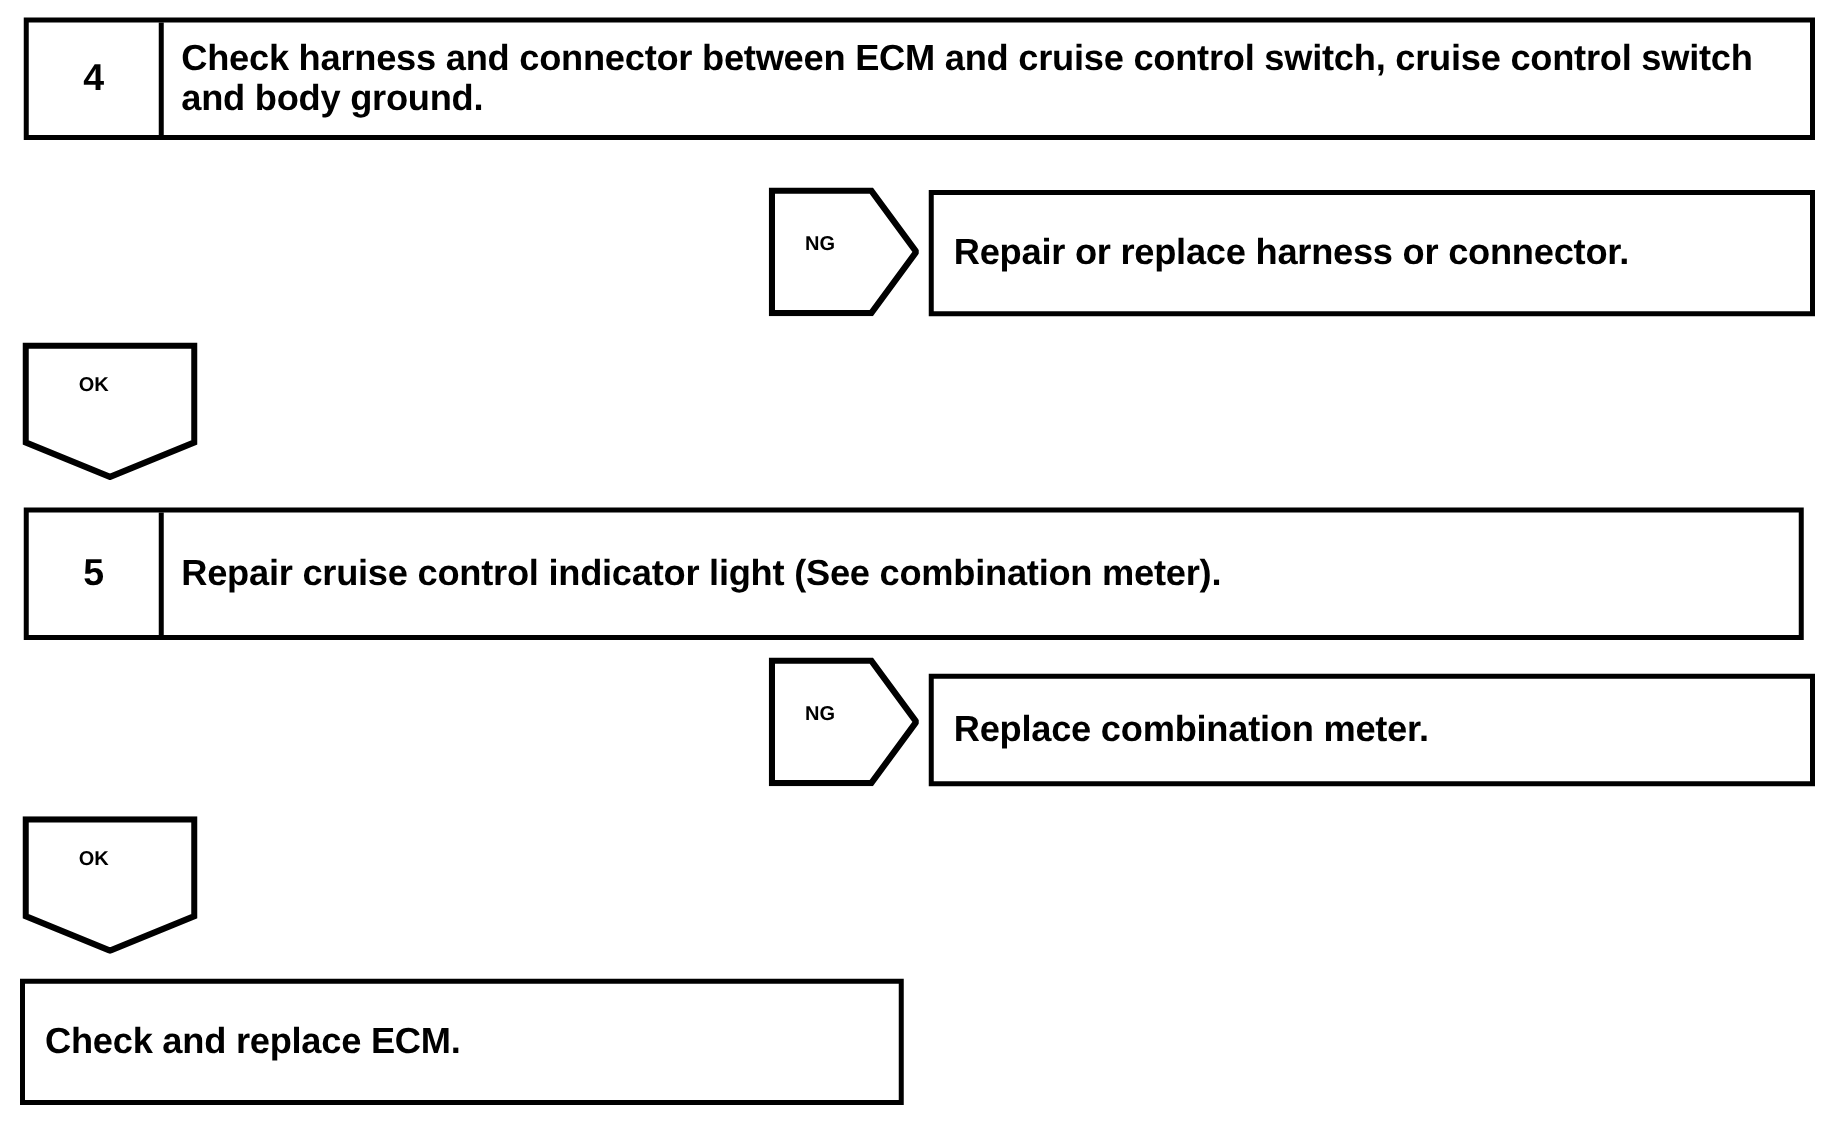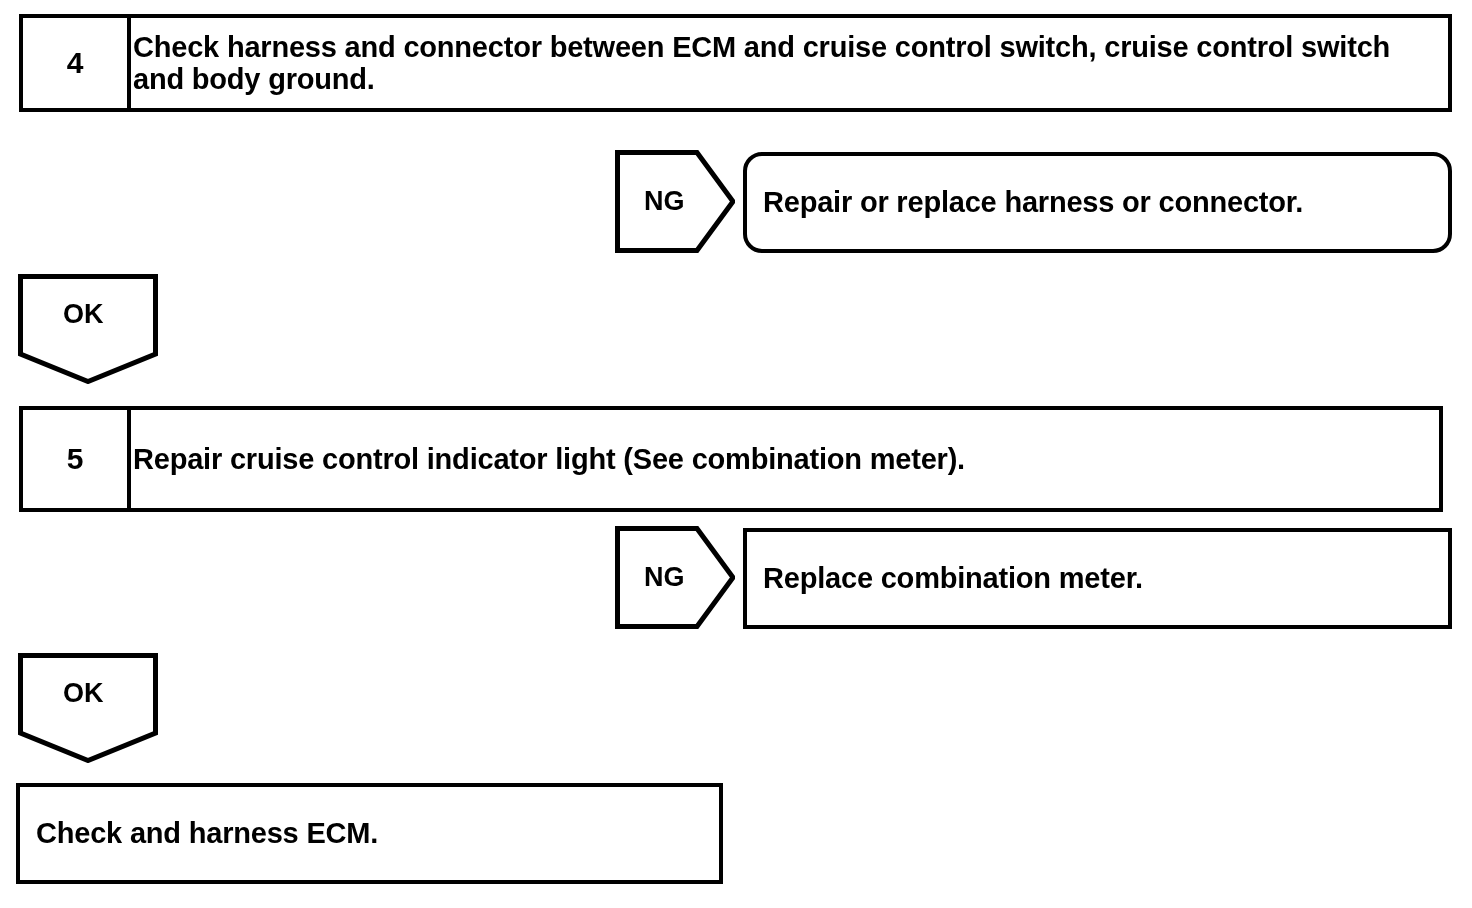"Check harness and connector between" .step-text { padding: 0 14px 0 2px -> 0 14px 0 14px }
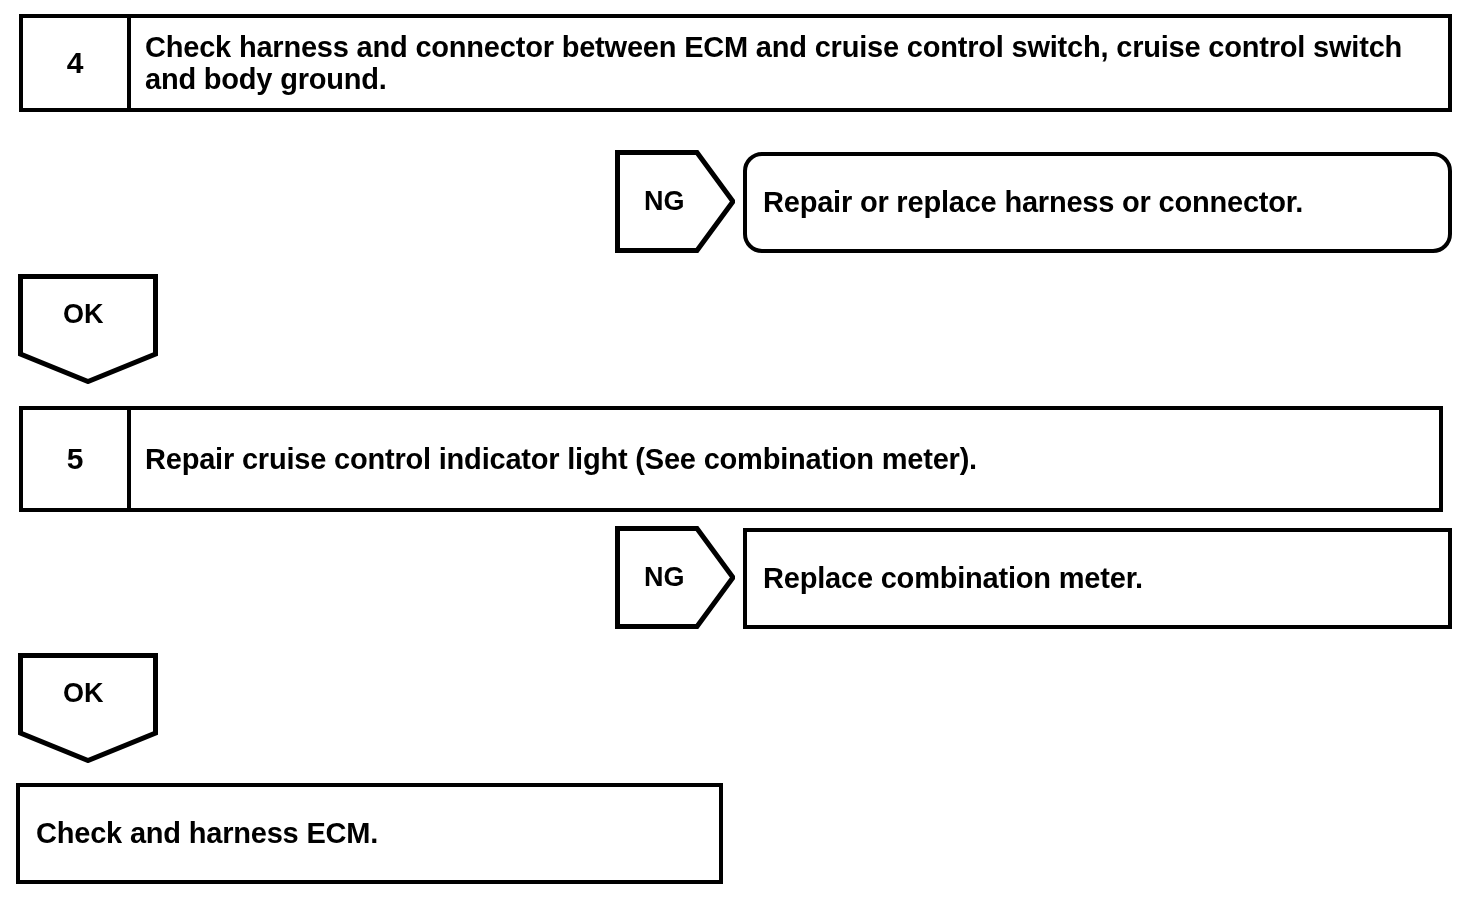"NG" .arrow-text { font-size: 27px -> 16px }
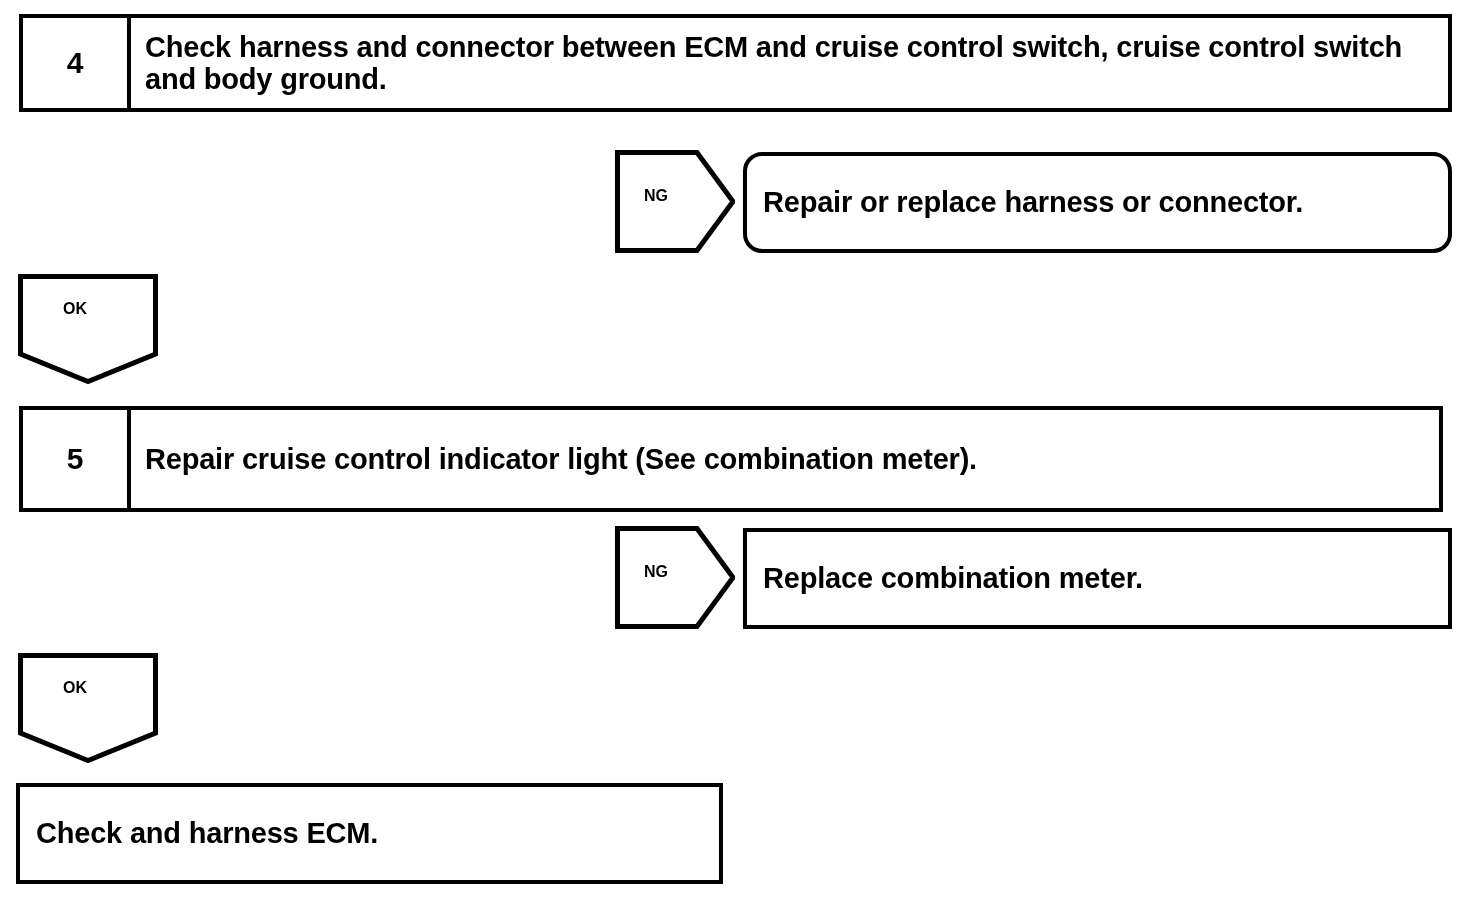"Repair or replace harness or" div.plain-box { border-radius: 19px -> none }
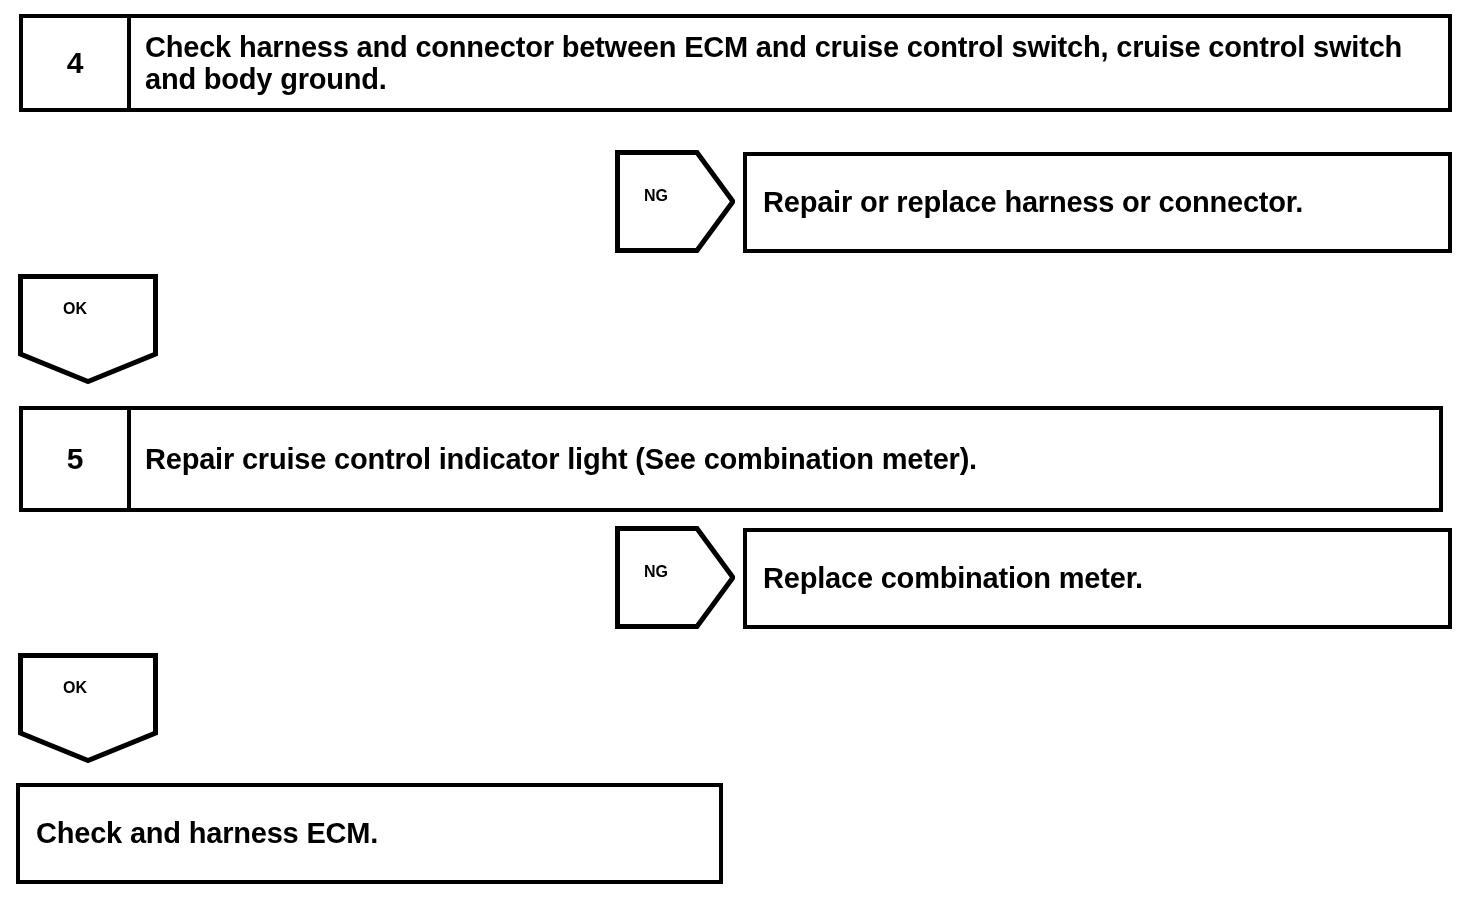"Replace combination meter." div.plain-box { height: 101px -> 90px; top: 528px -> 539px }
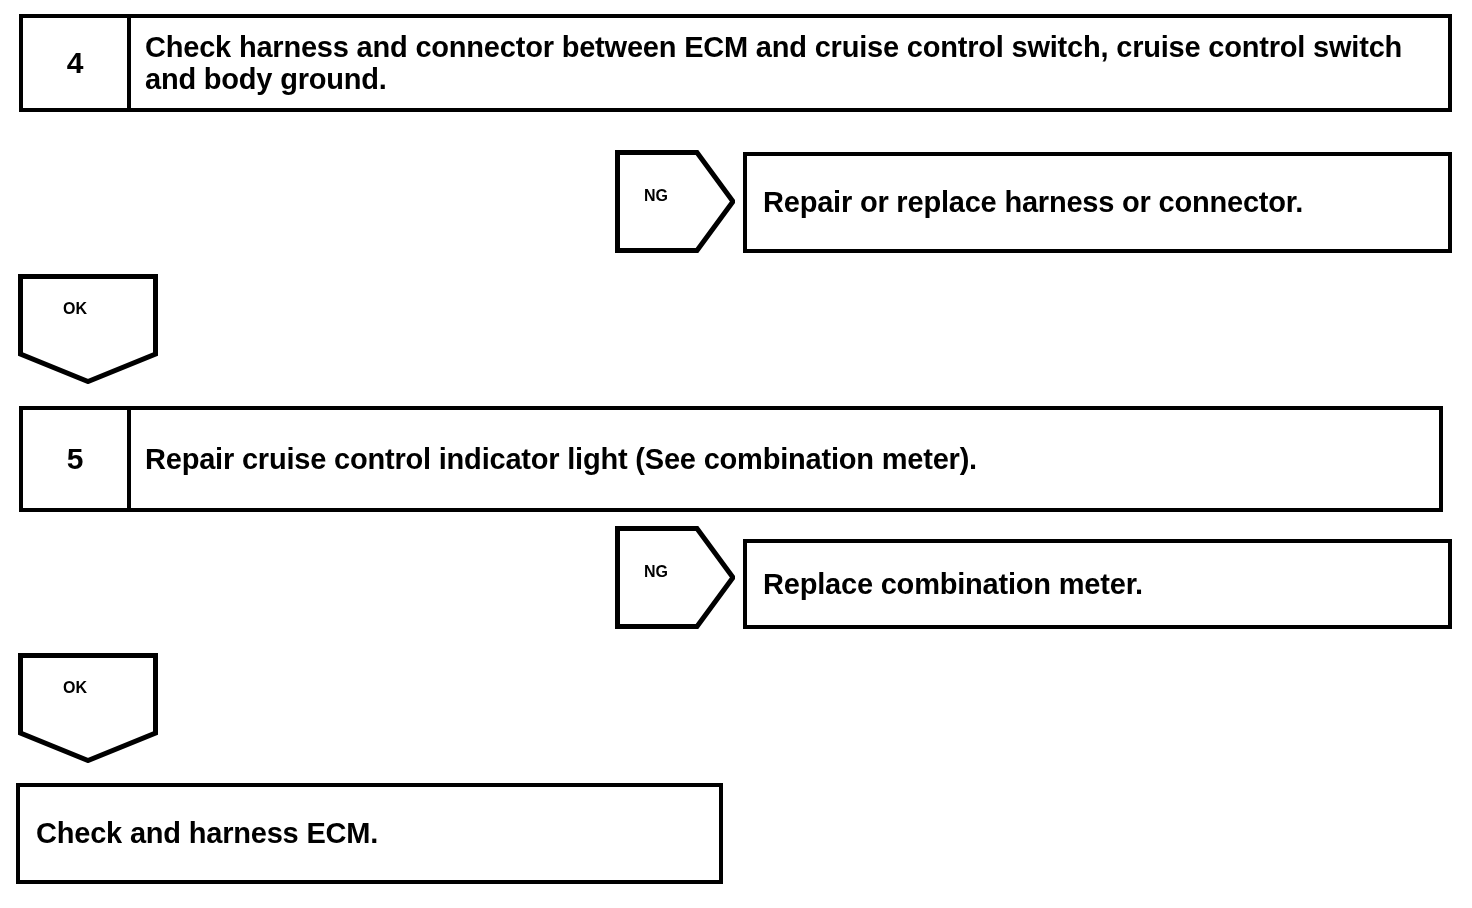"Check and harness ECM." span.box-label { text: harness -> replace }
